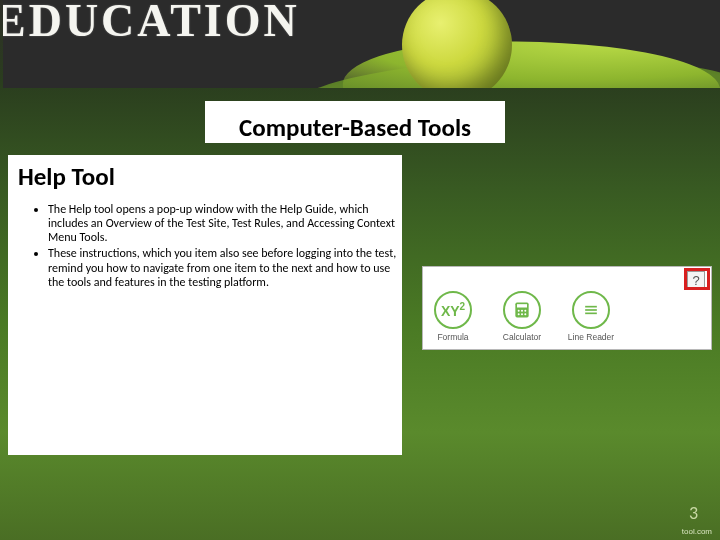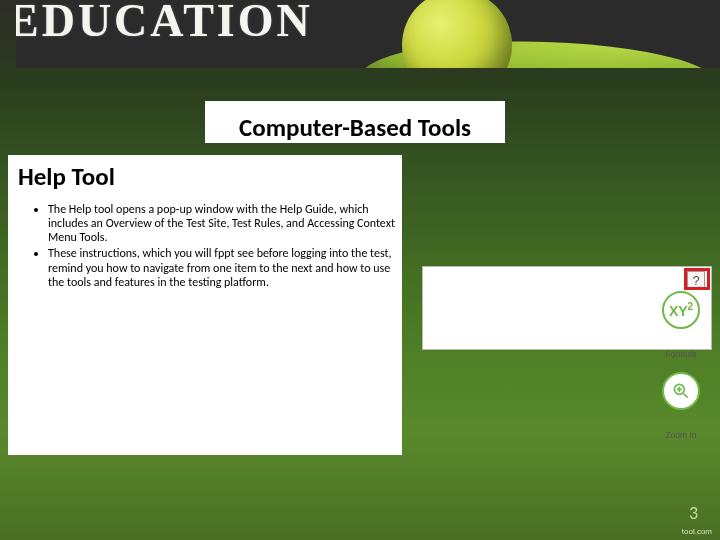"EDUCATION" .banner { height: 68px -> 88px; left: 16px -> 3px }
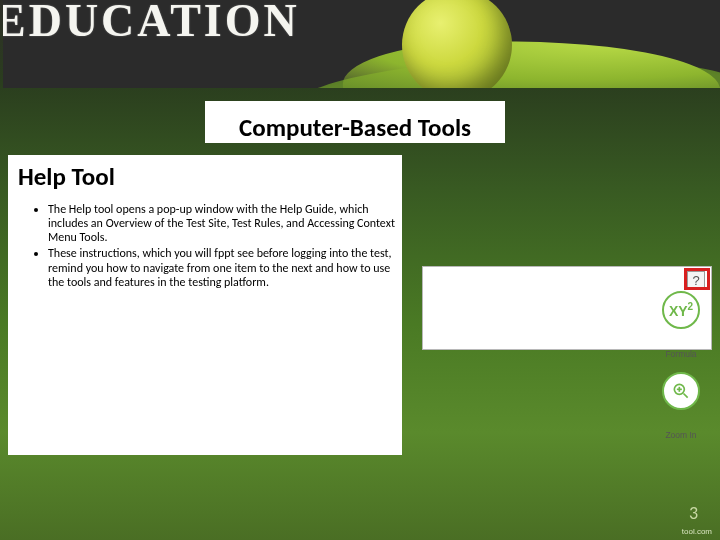"These instructions, which you will" li { text: will fppt -> item also }
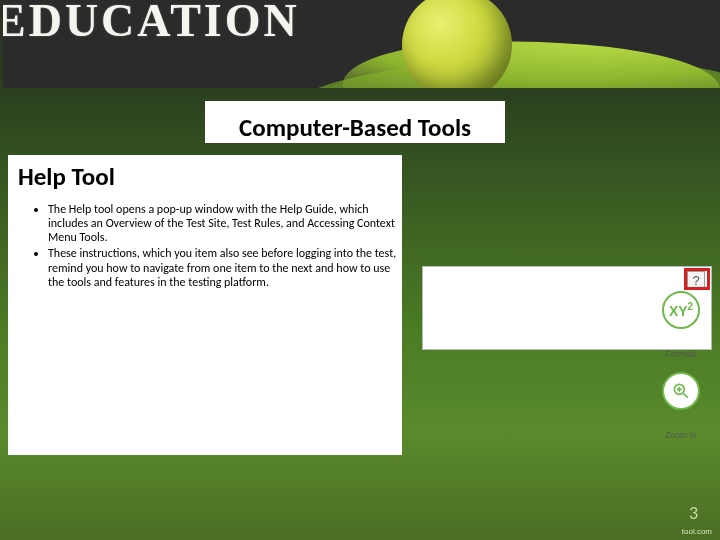"XY2" .toolbar-row { flex-direction: column -> none; gap: 13px -> 21px }
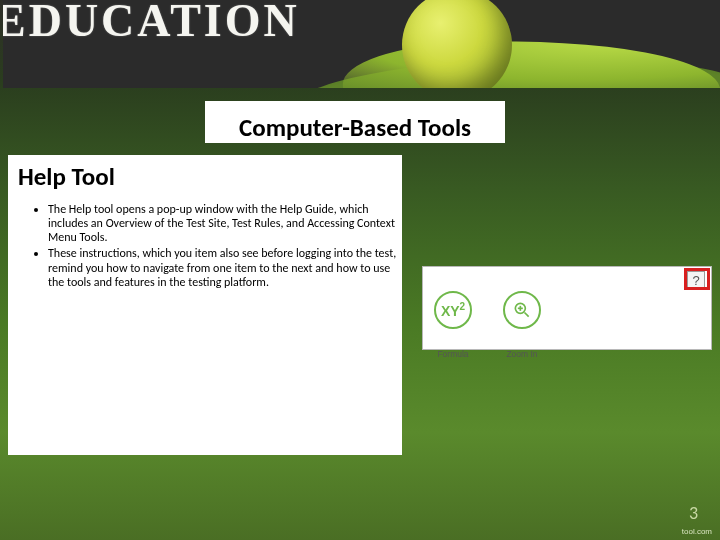"Formula" .tool .lbl { margin-top: 20px -> 3px }
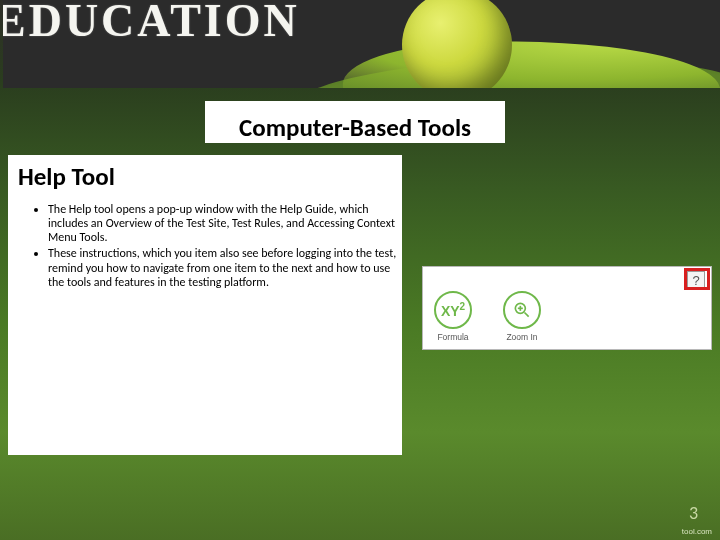"Calculator" div.tool { html: none -> <div> <div> <svg> <rect></rect> <rect></rect> <circle></circle> <circle></circle> <circle></circle> <circle></circle> <circle></circle> <circle></circle> </svg> </div> <div>Calculator</div> </div> }
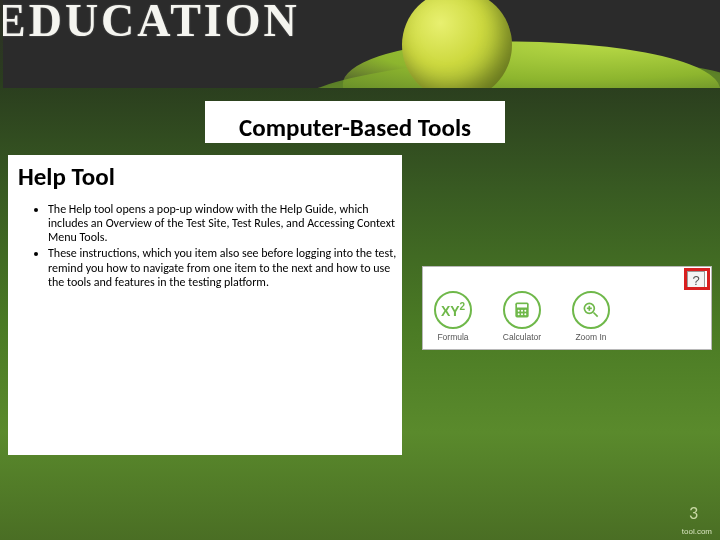"Line Reader" div.tool { html: none -> <div> <div> <svg> <line></line> <line></line> <line></line> </svg> </div> <div>Line Reader</div> </div> }
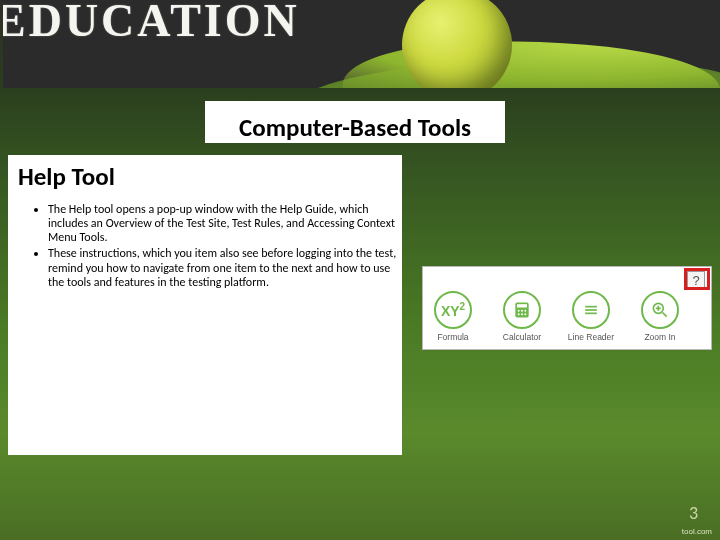"Zoom In" div.tool { html: <div> <div> <svg> <circle></circle> <line></line> <line></line> <line></line> </svg> </div> <div>Zoom In</div> </div> -> none }
